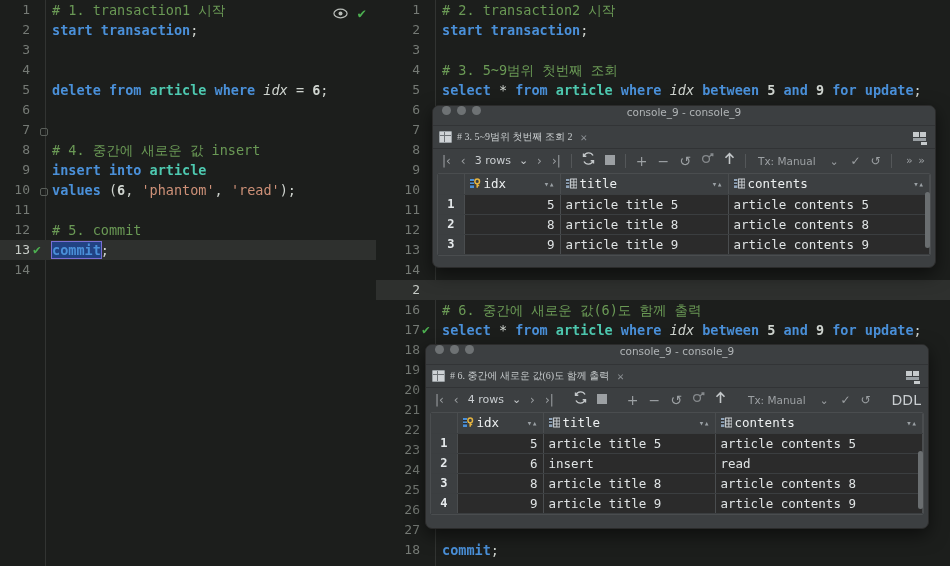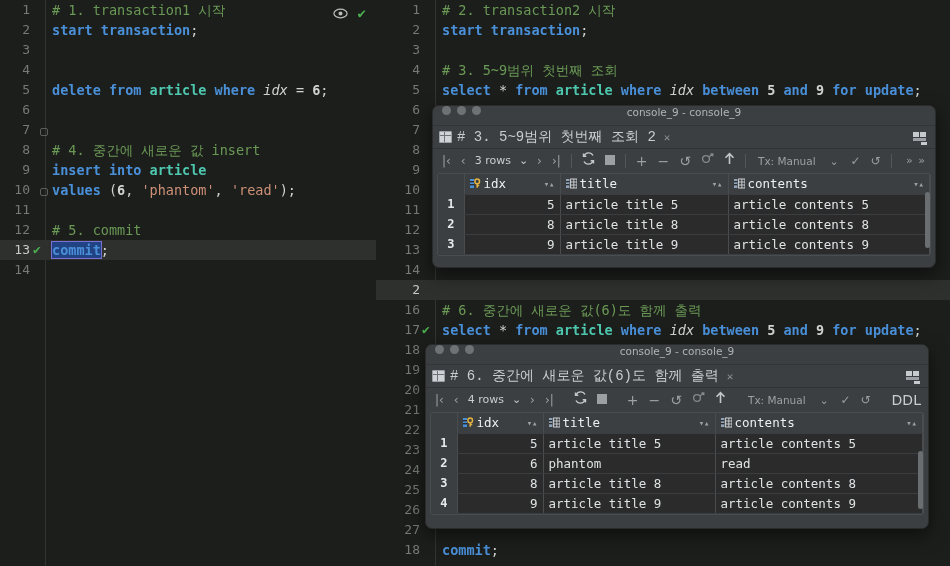"# 3. 5~9범위 첫번째 조회 2" .tab-label { font-family: Liberation Mono, monospace -> Liberation Serif, serif; font-size: 14px -> 10px }
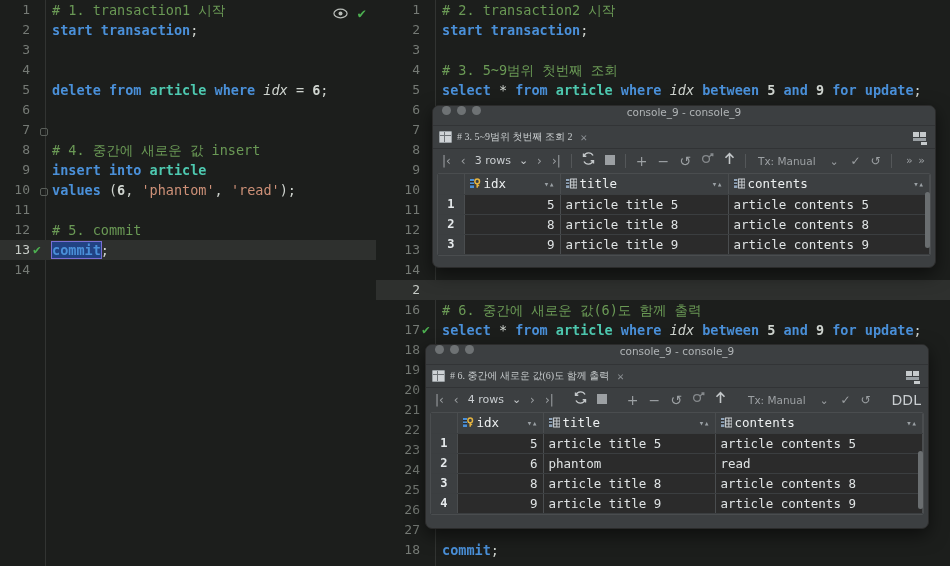"phantom" td { text: phantom -> insert }
